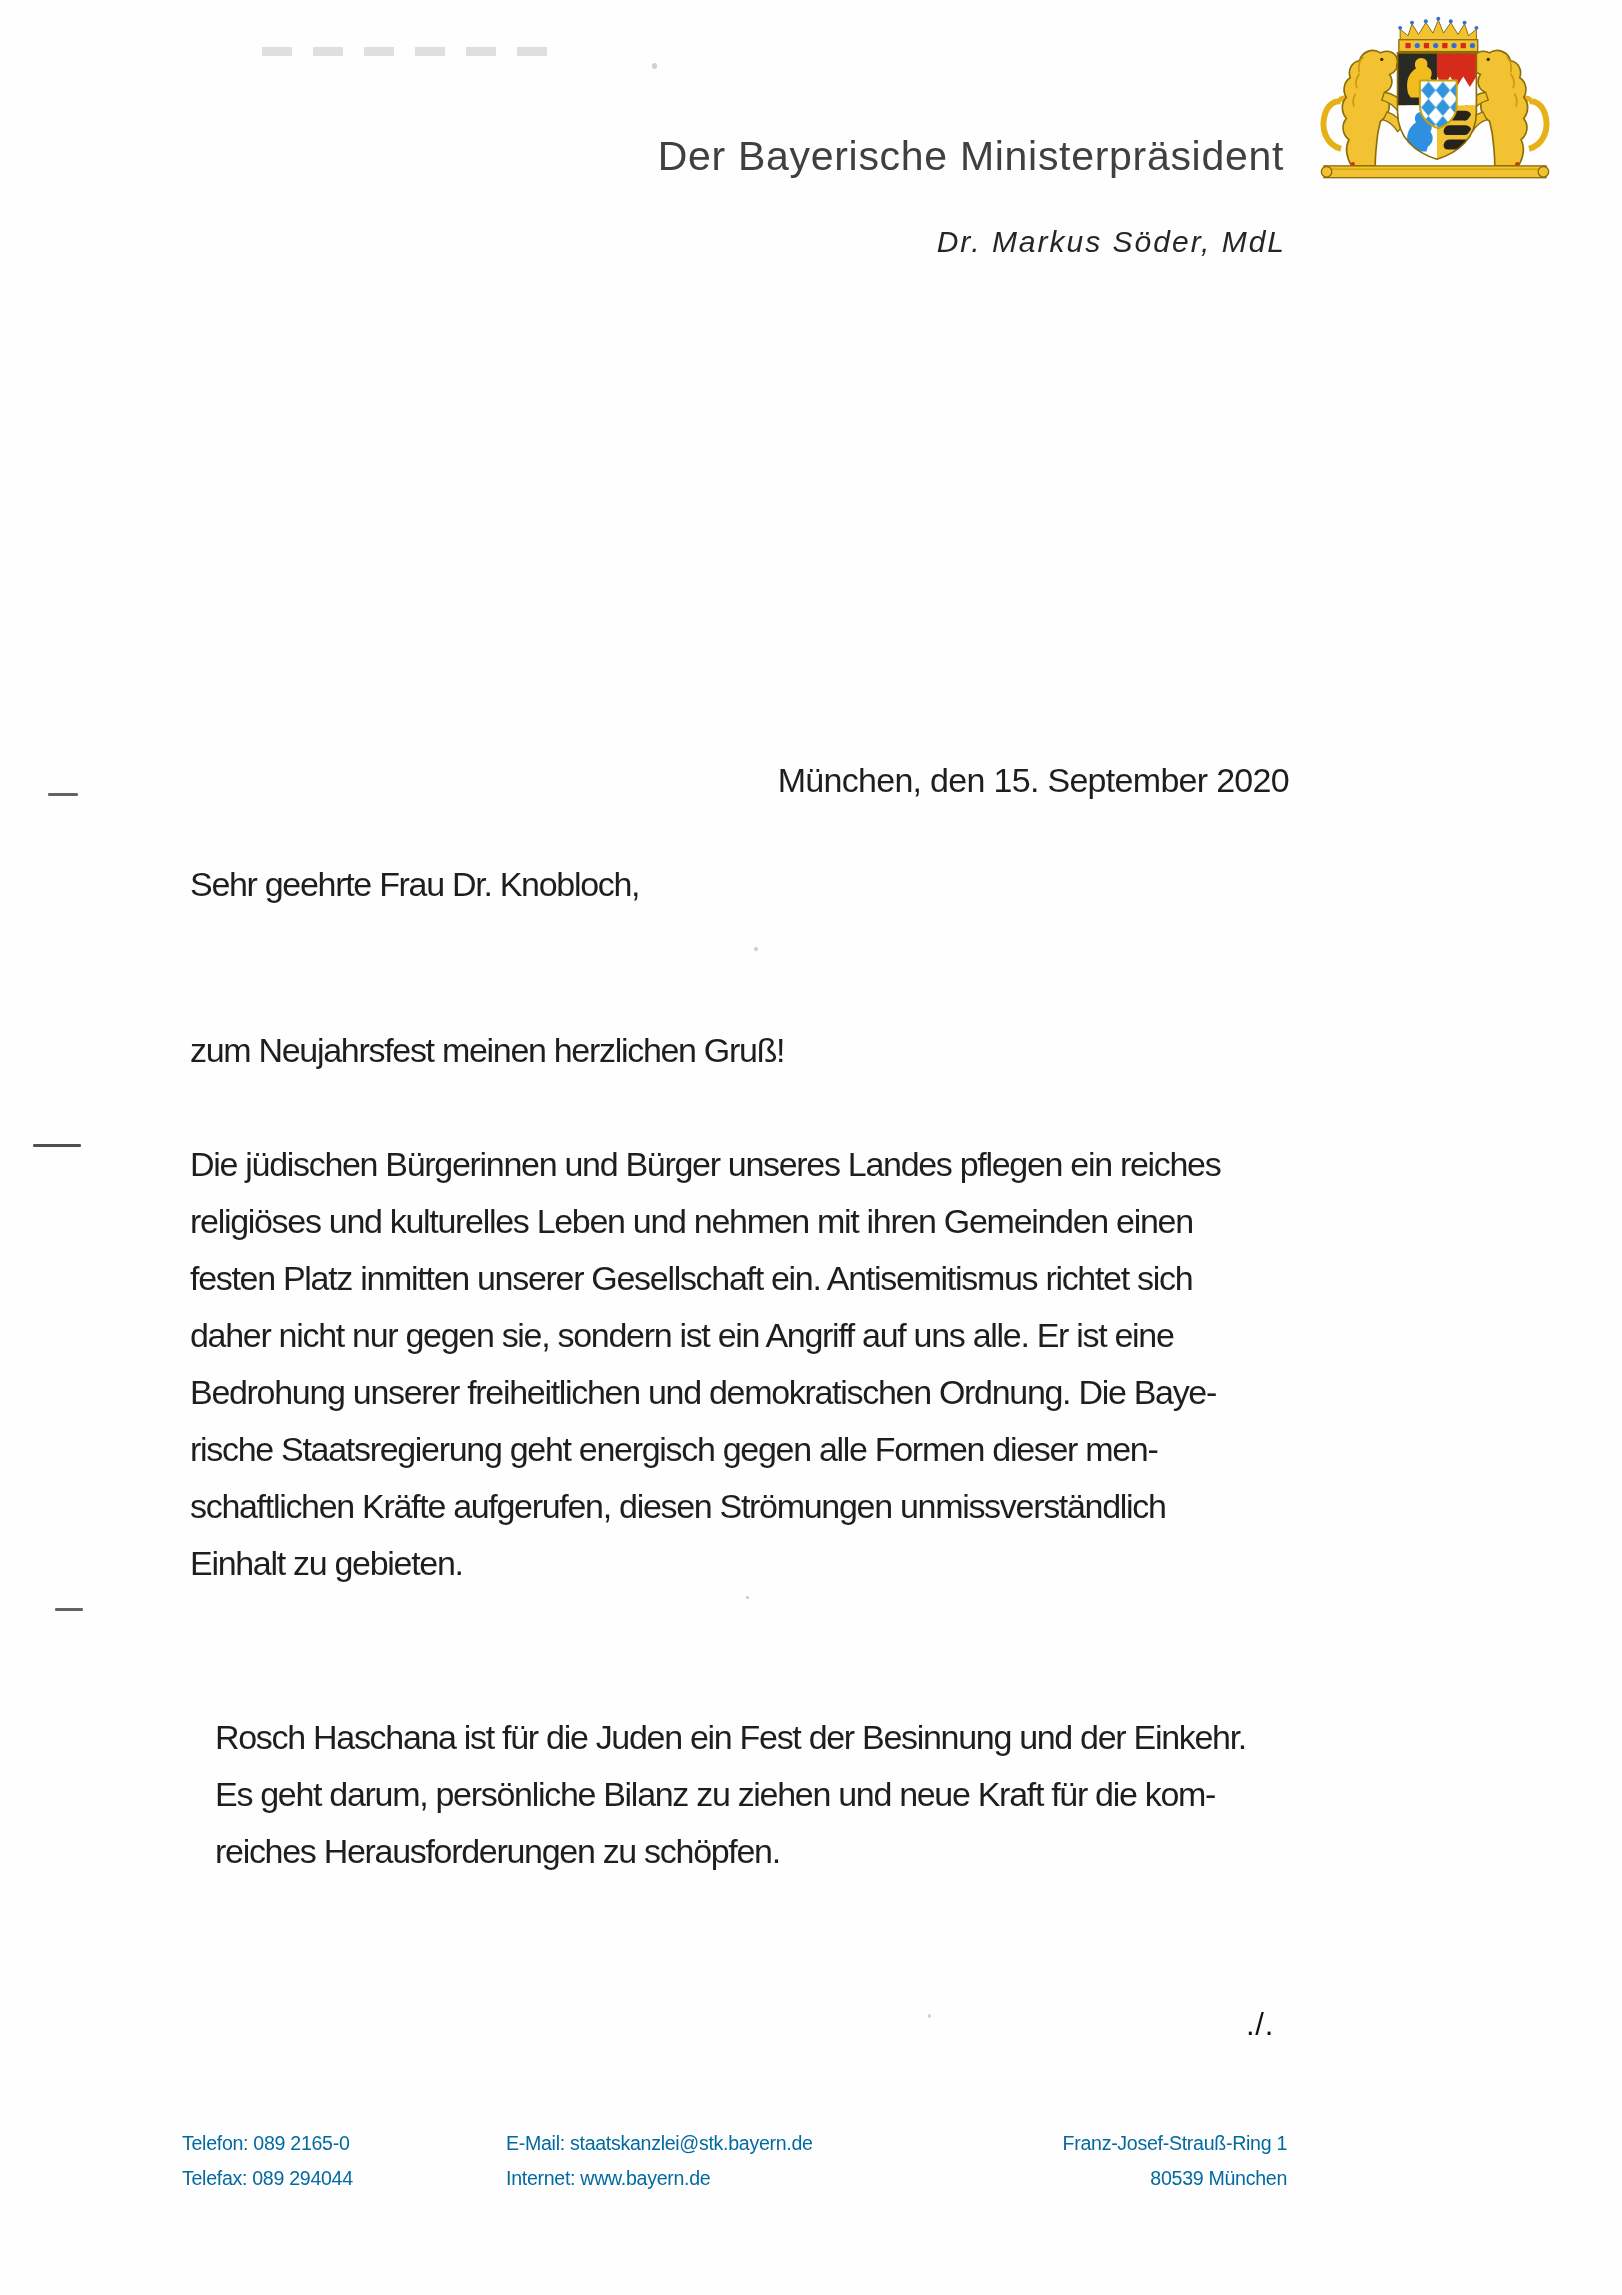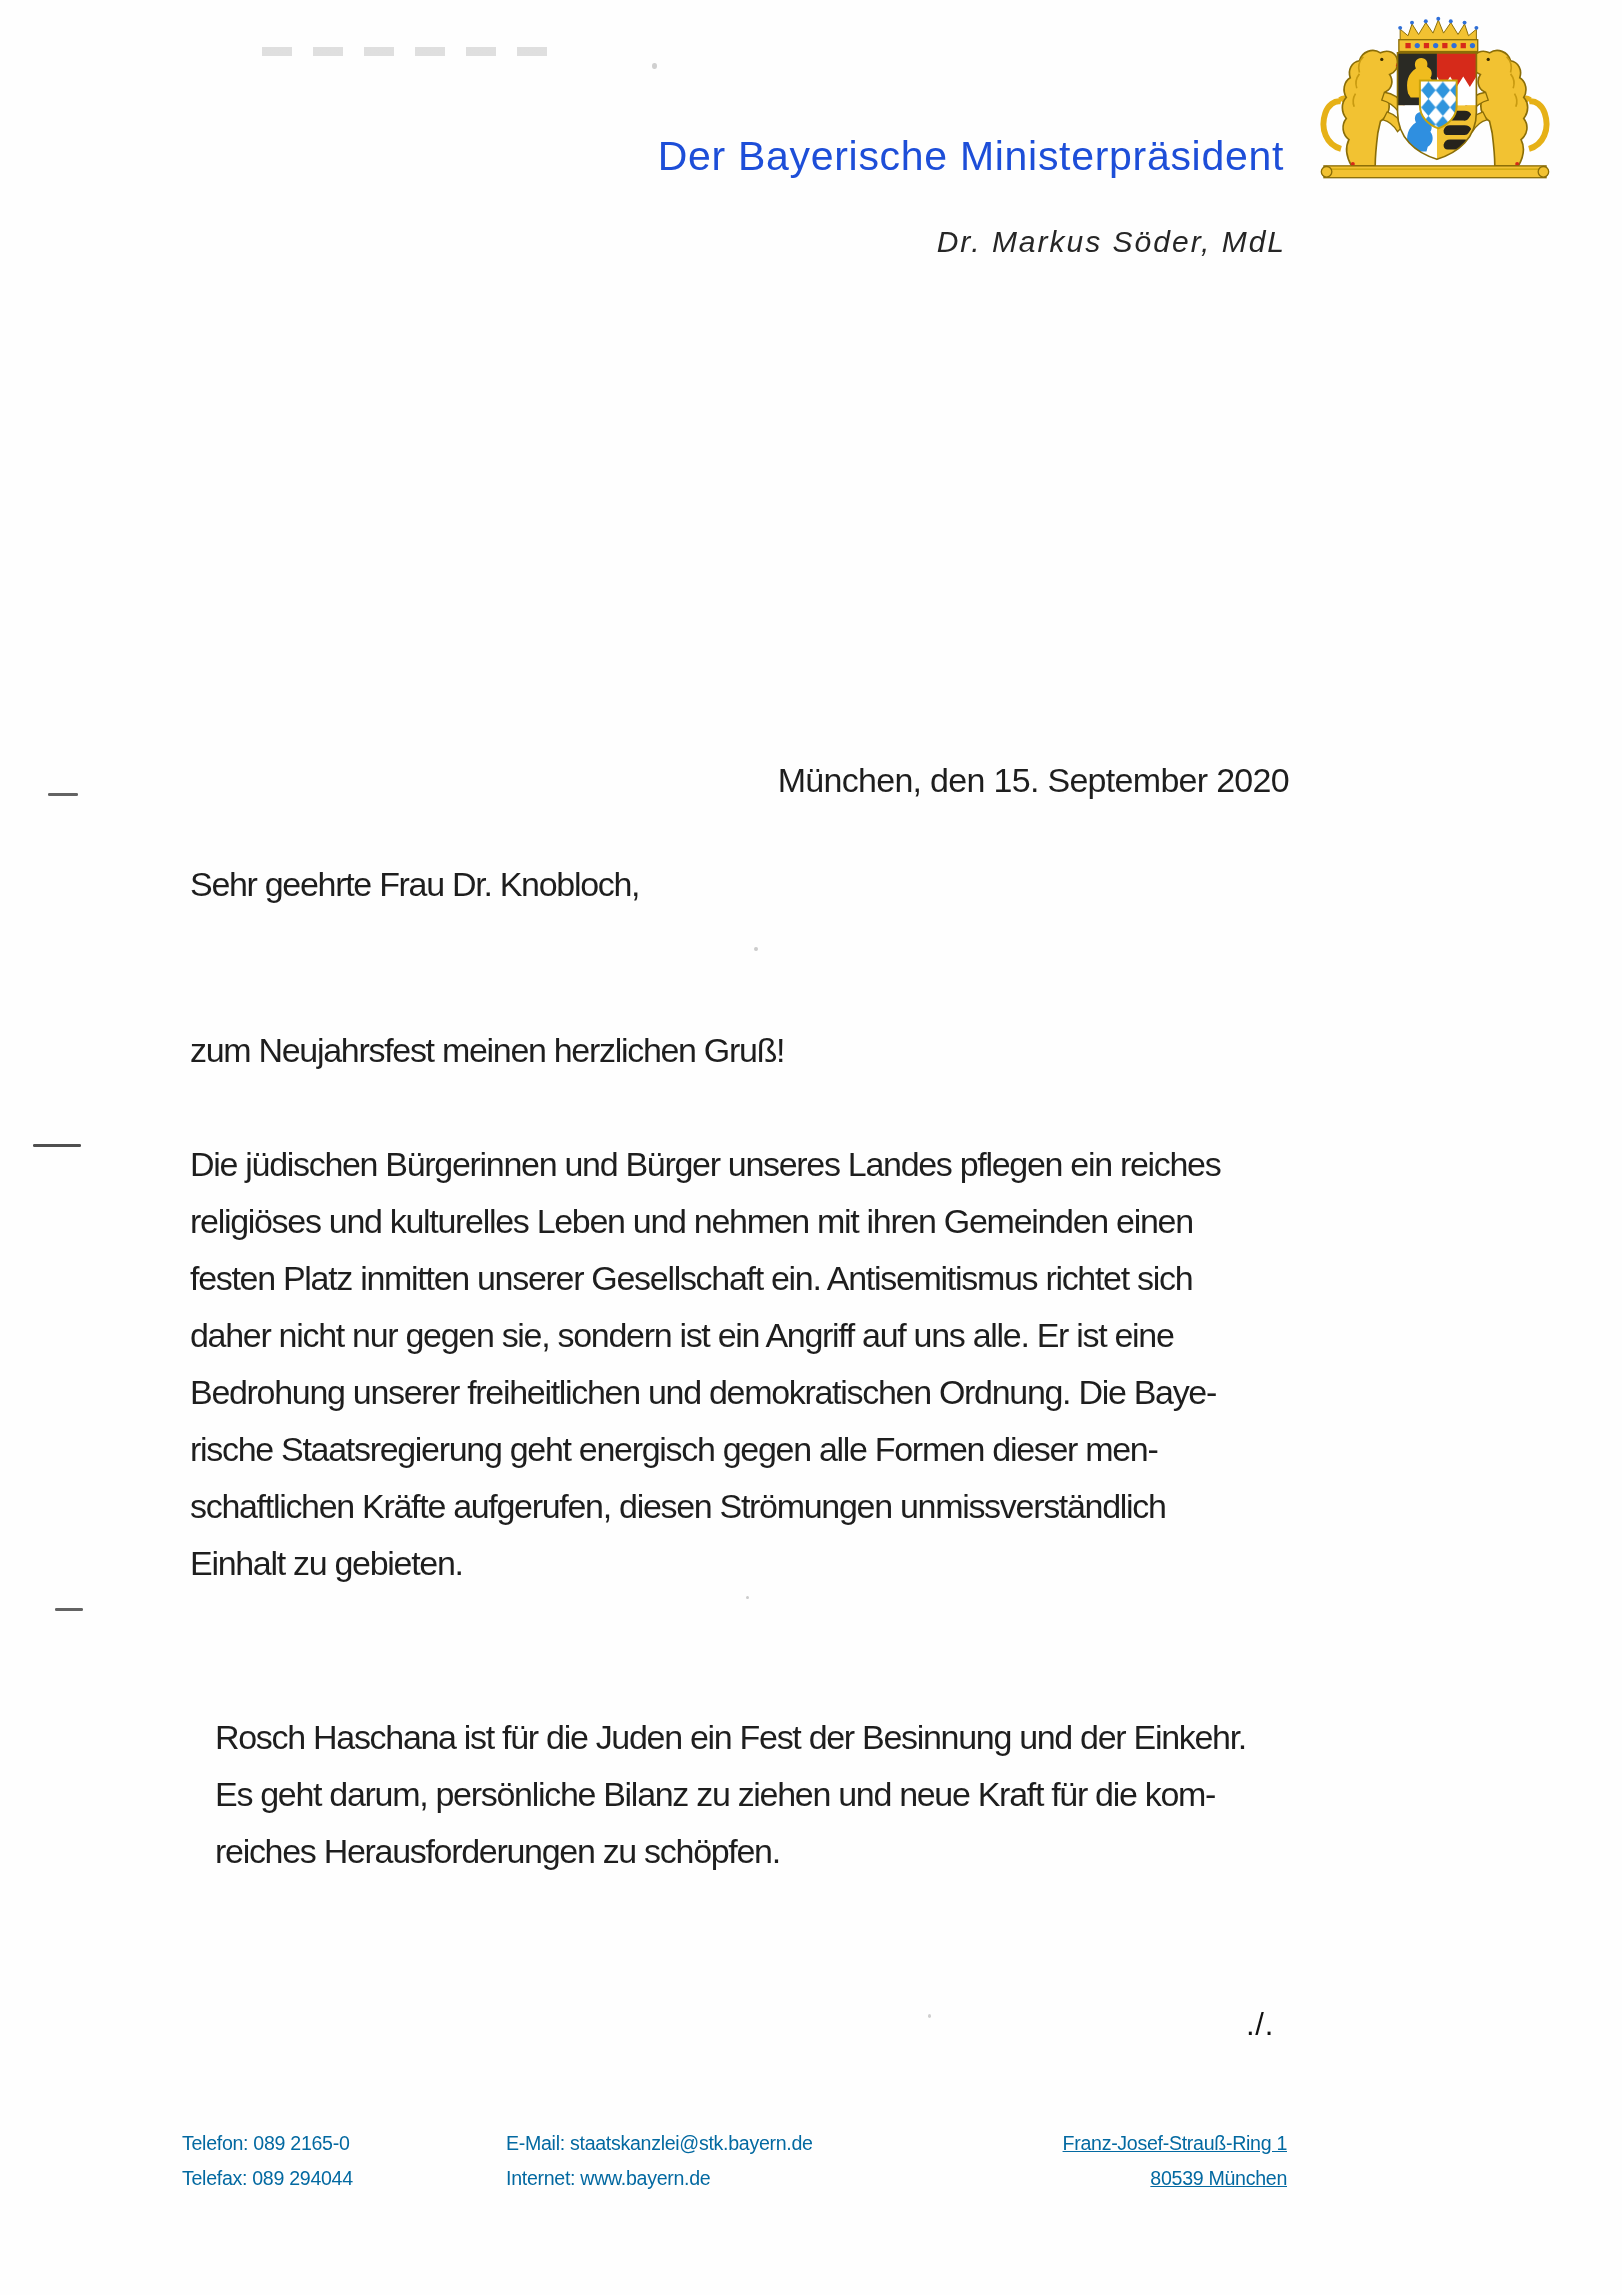"Der Bayerische Ministerpräsident" .sender-title { color: #1d4ed8 -> #404040 }
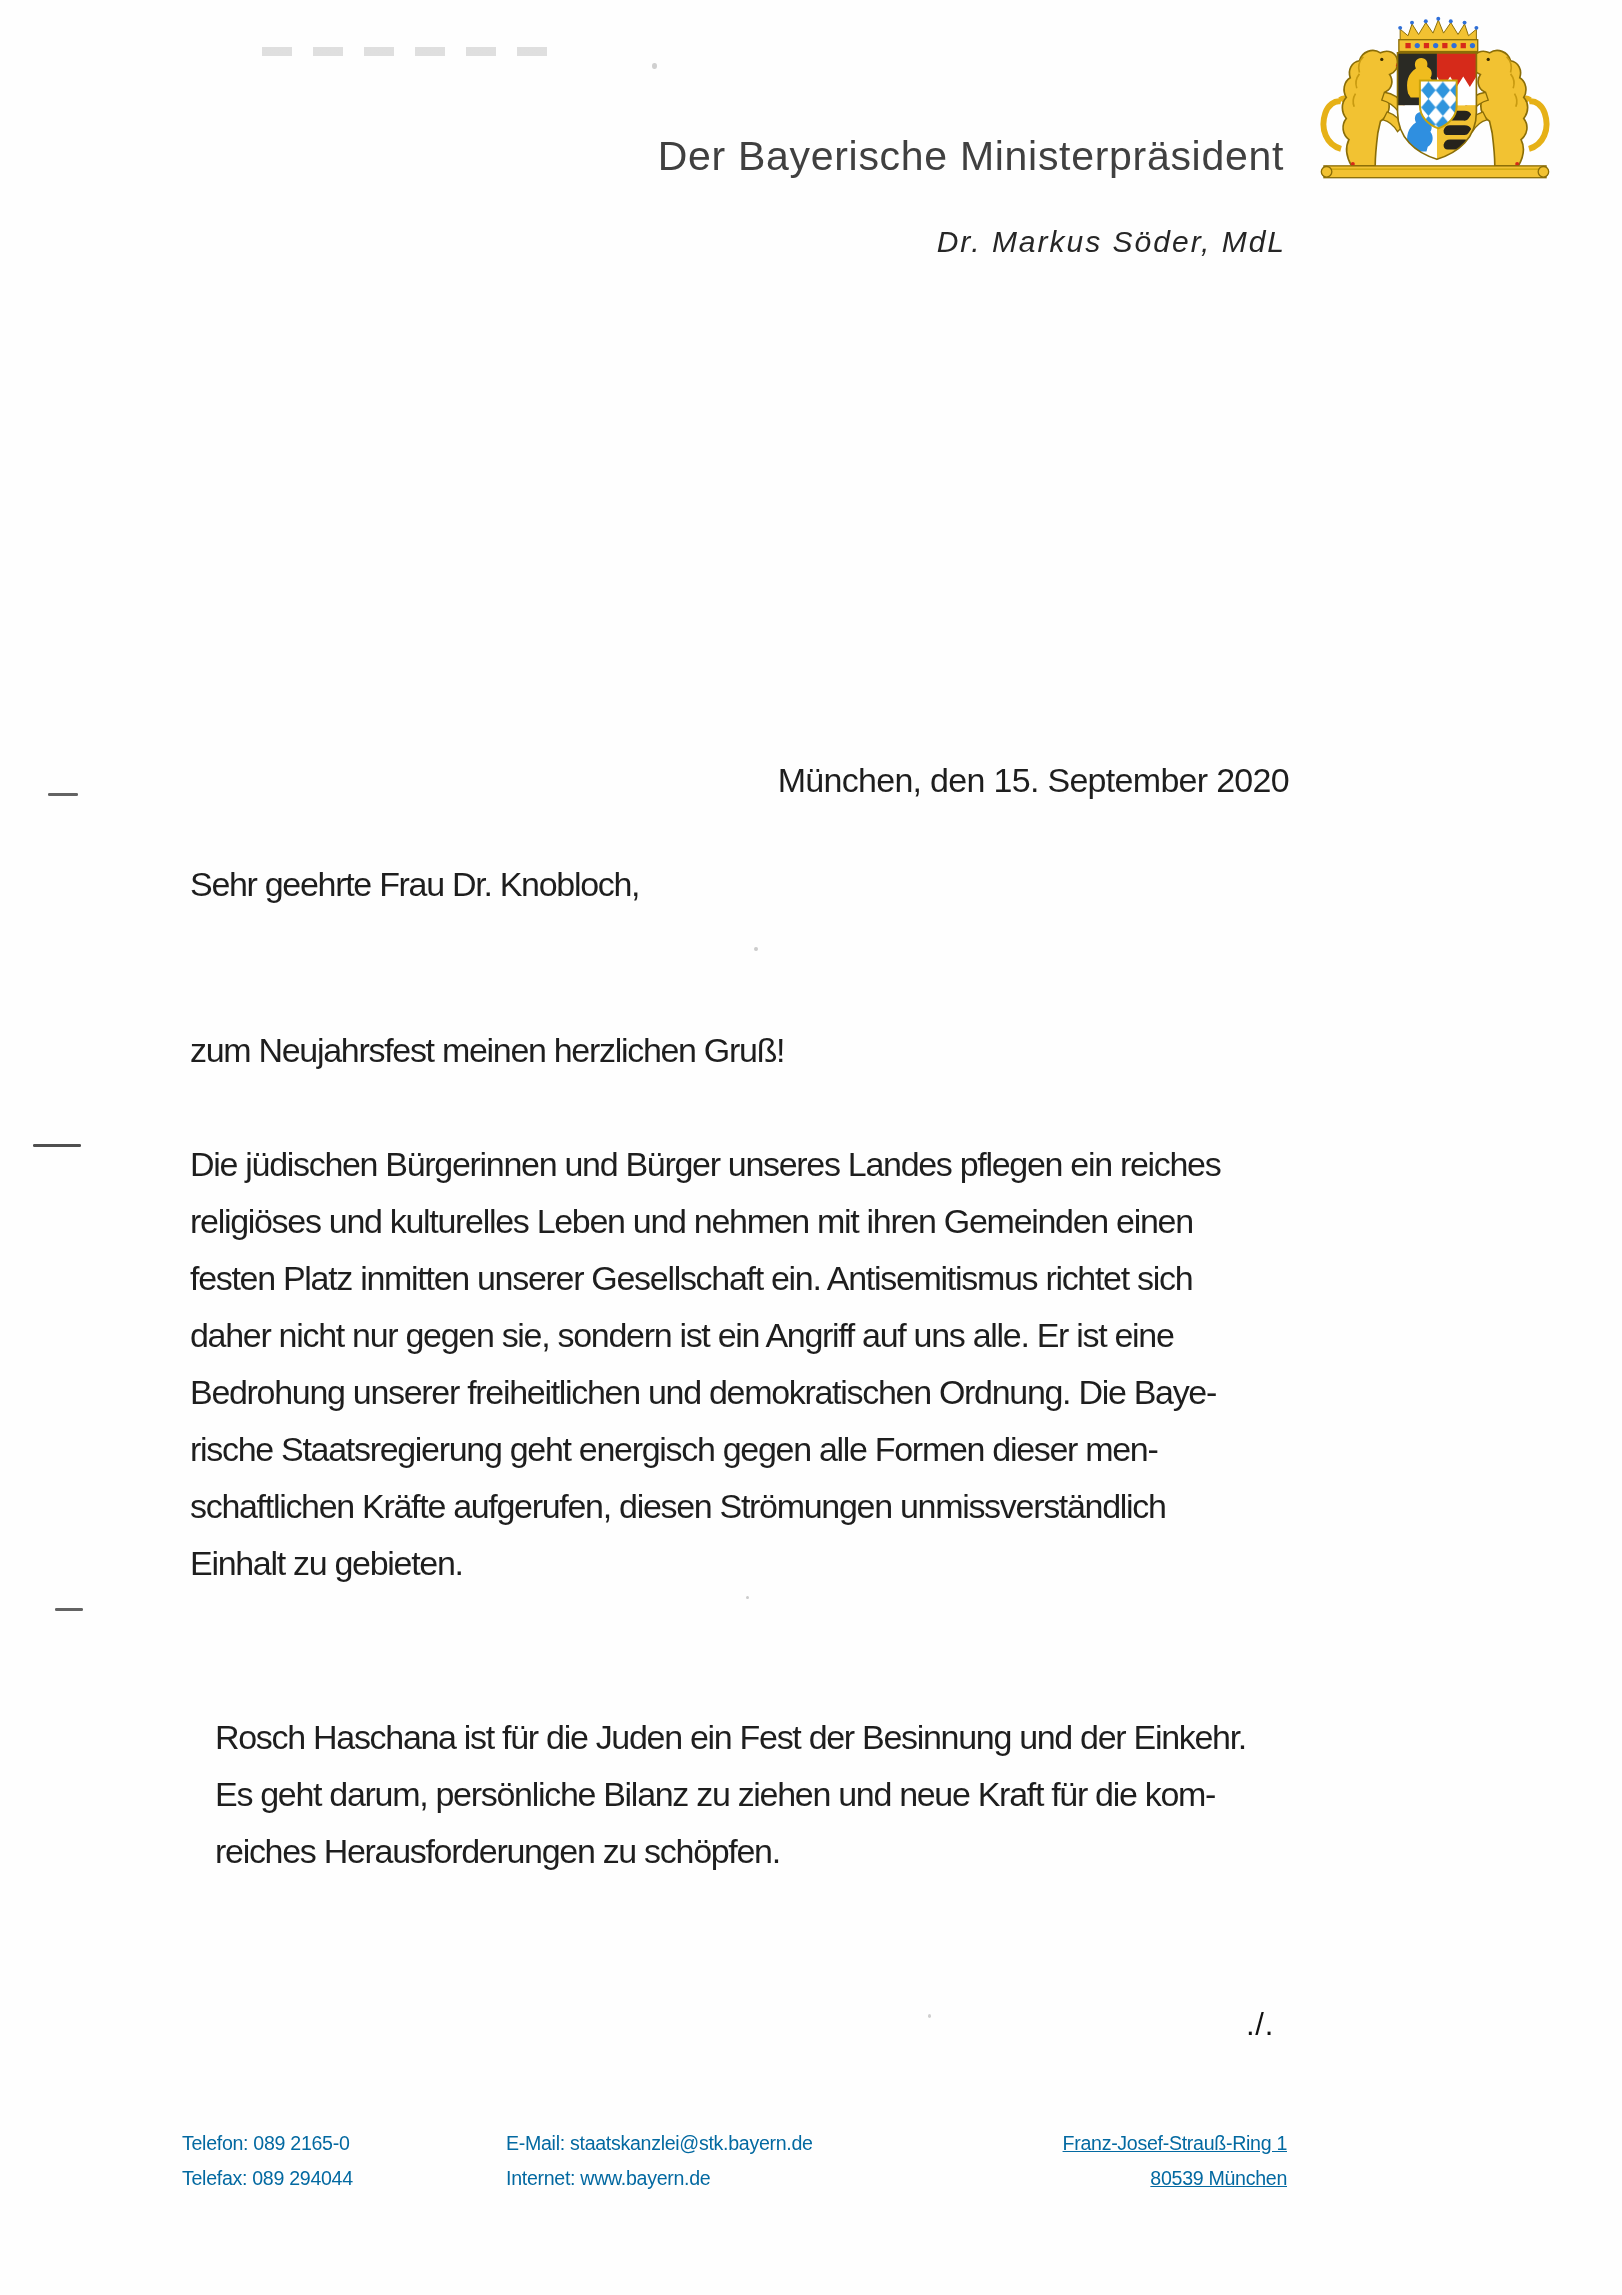"Franz-Josef-Strauß-Ring 1" .fcol-address { text-decoration: underline -> none }
